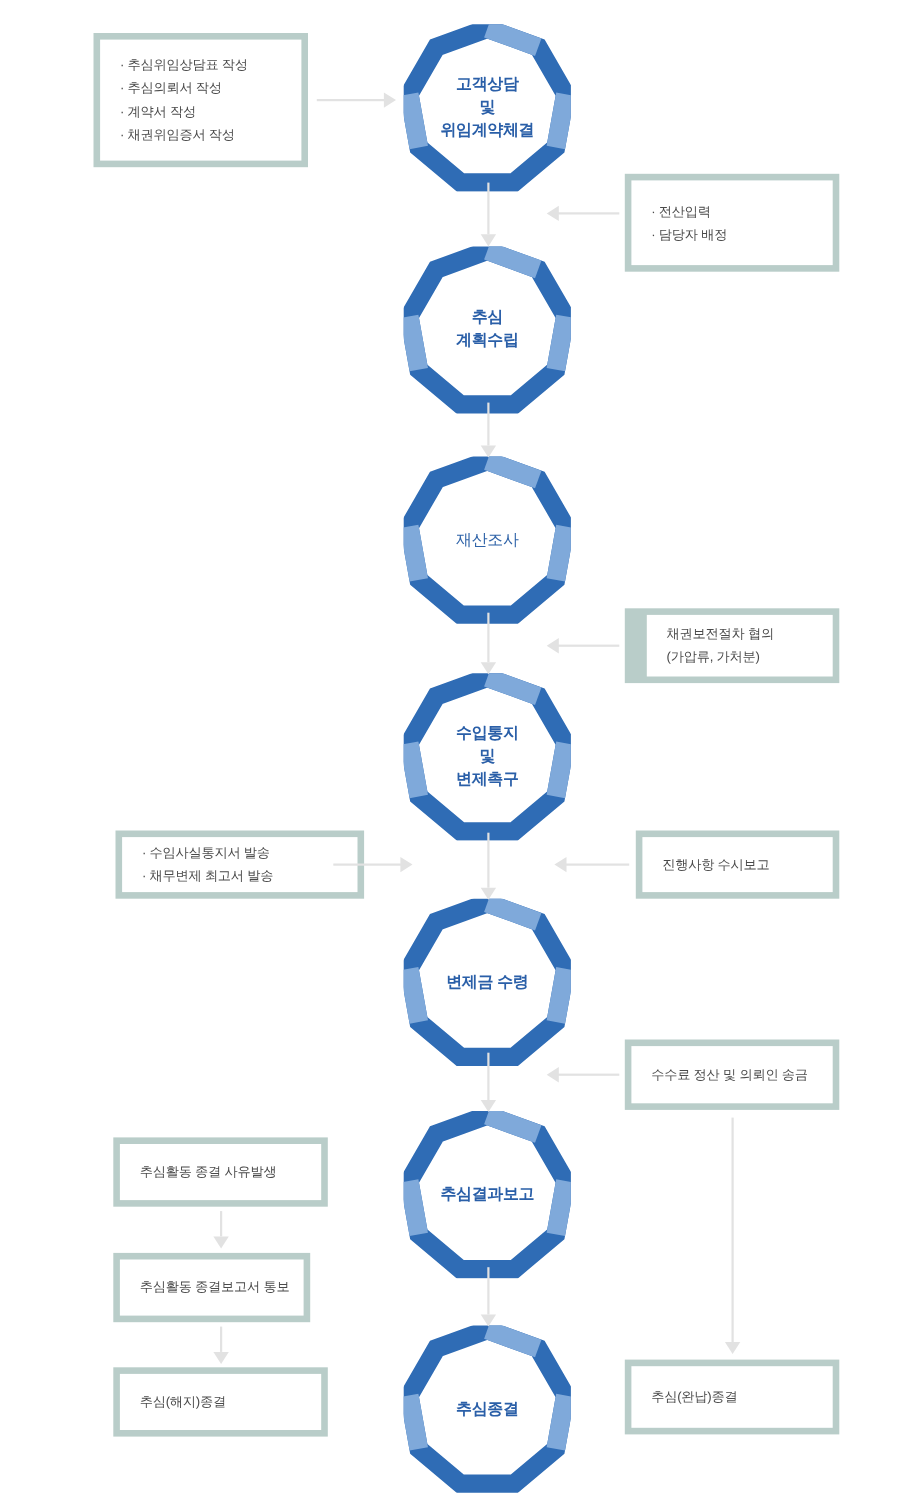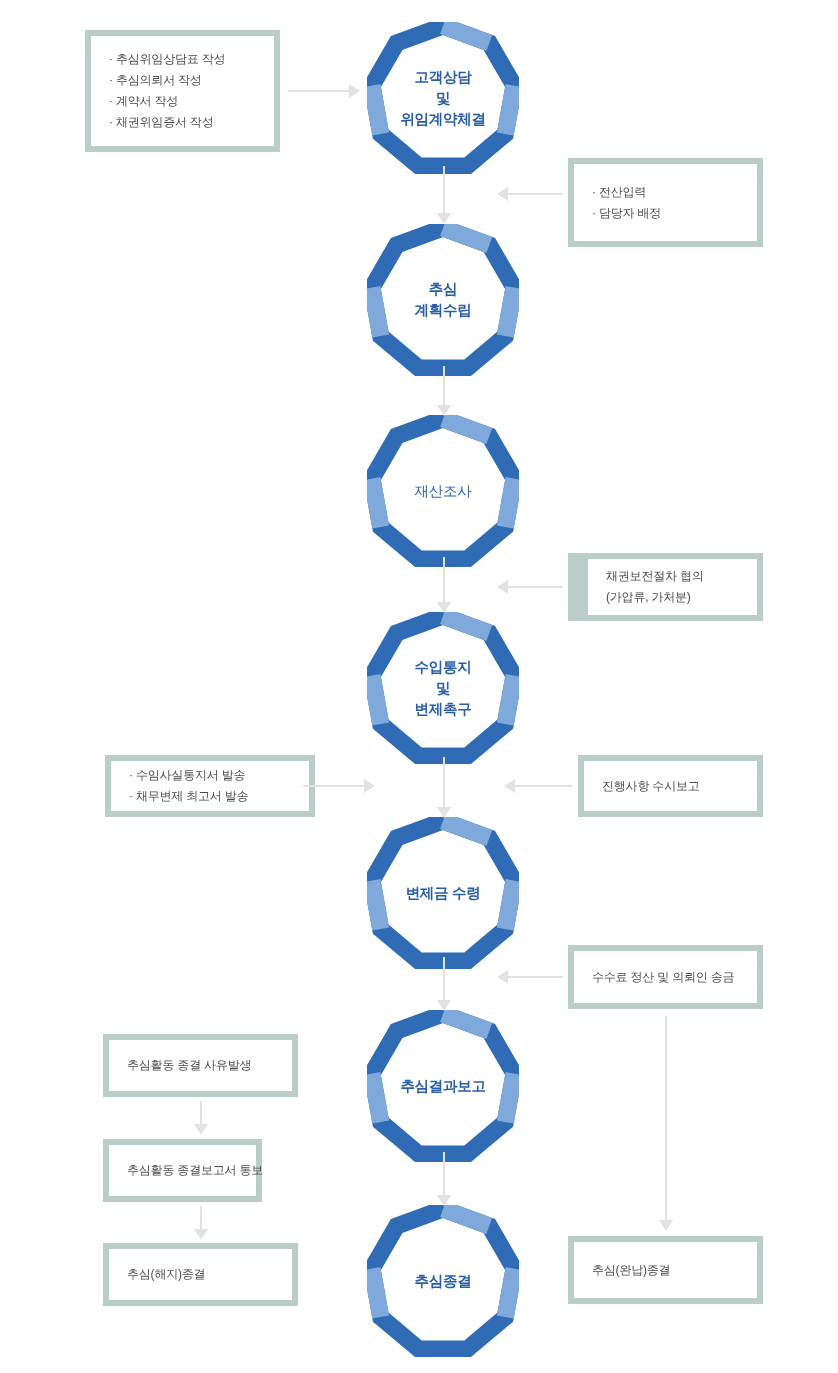"· 수임사실통지서 발송" div.info-box { width: 210px -> 226px }
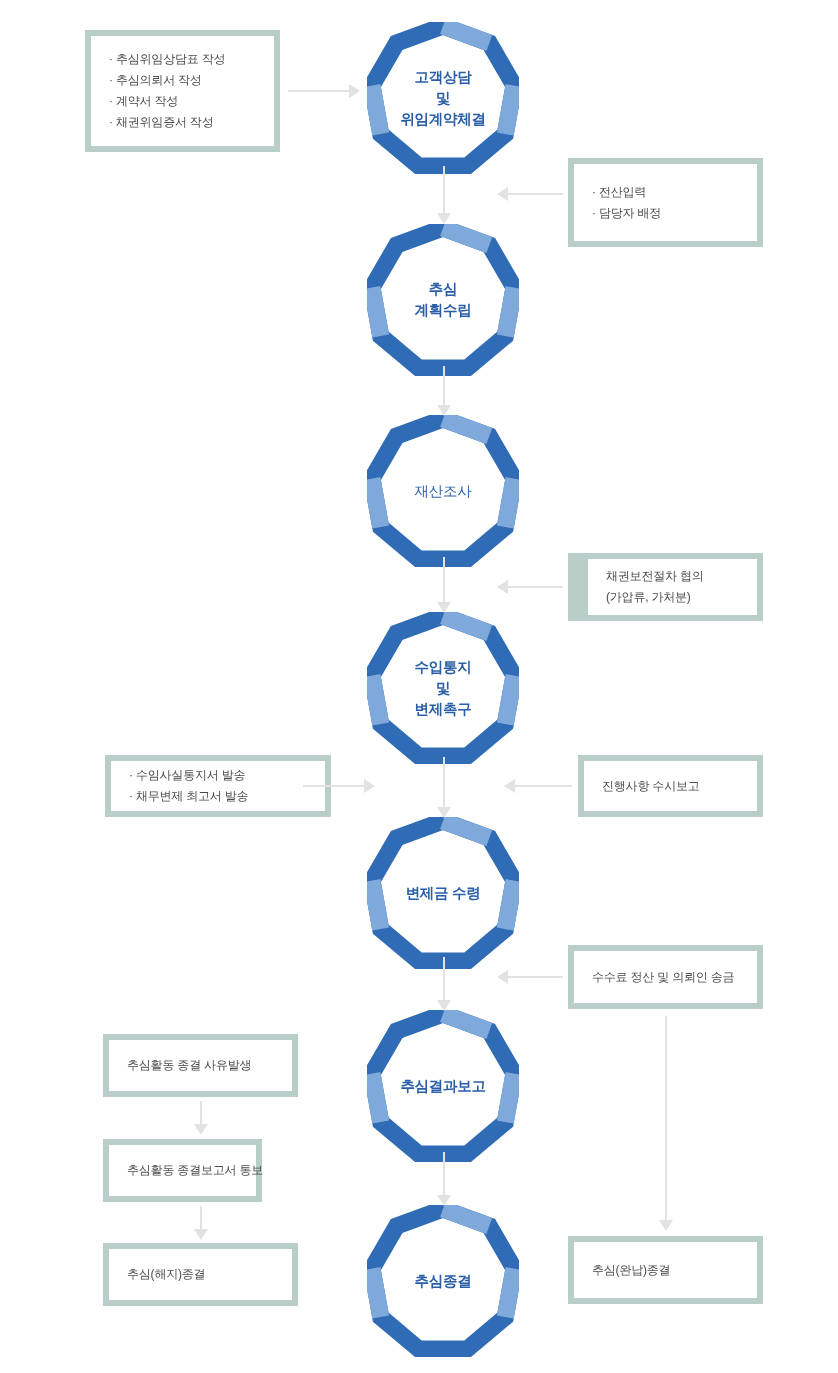"추심활동 종결보고서 통보" div.info-box { width: 159px -> 179px }
